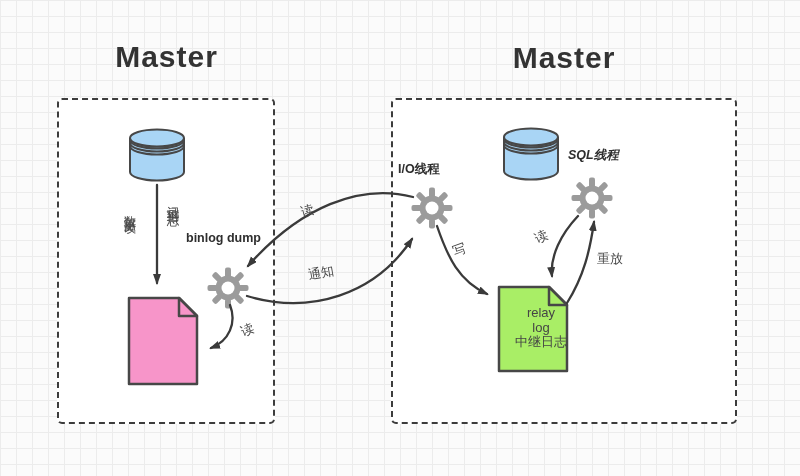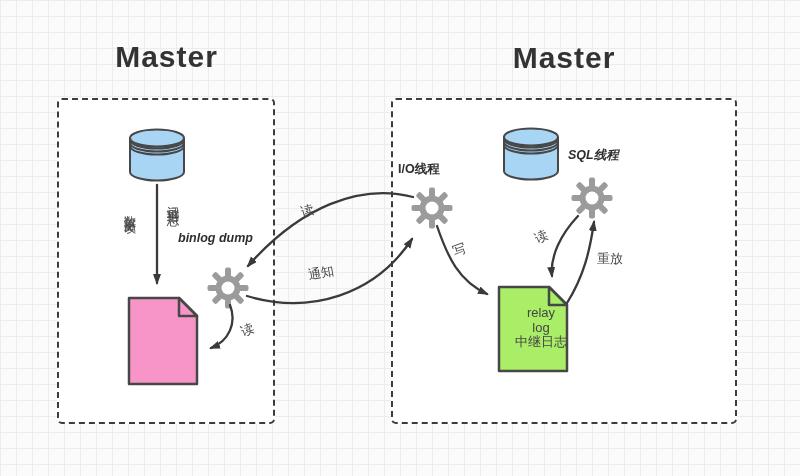"binlog dump" div.thread-label { font-style: italic -> none; left: 178px -> 186px }
